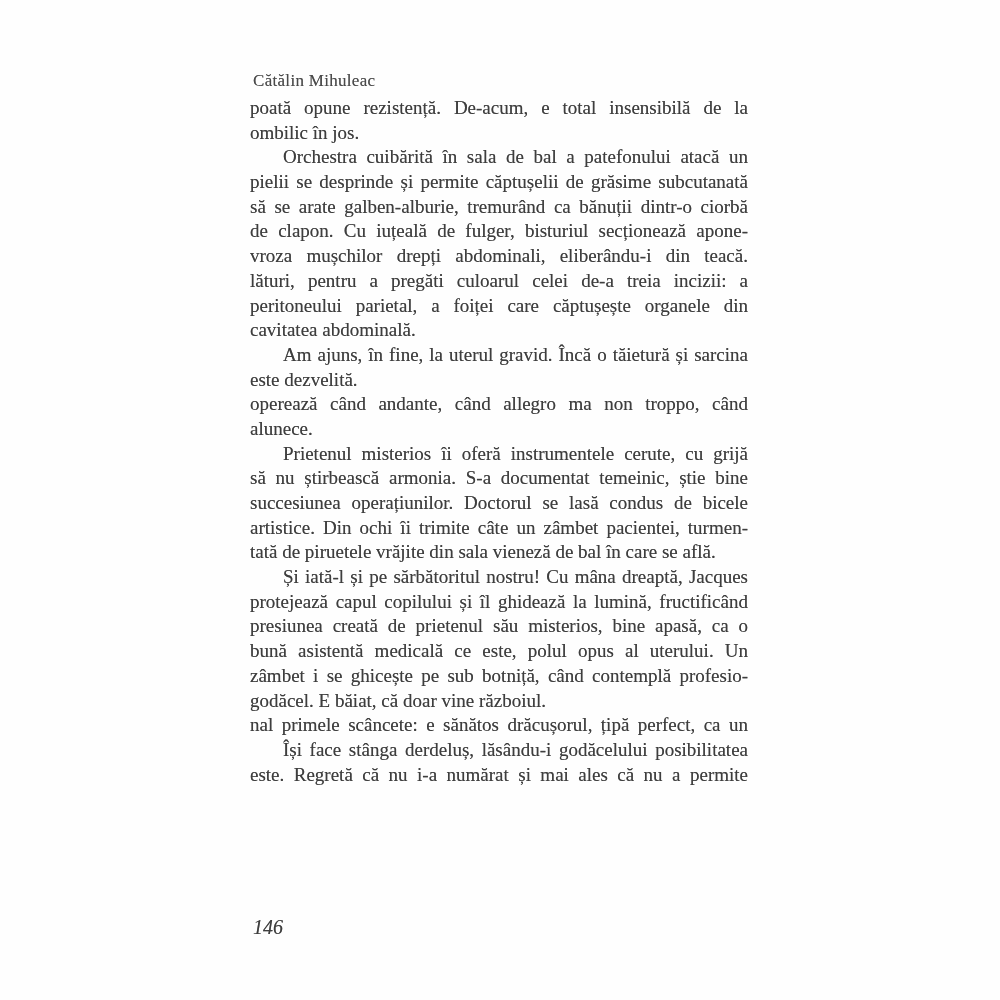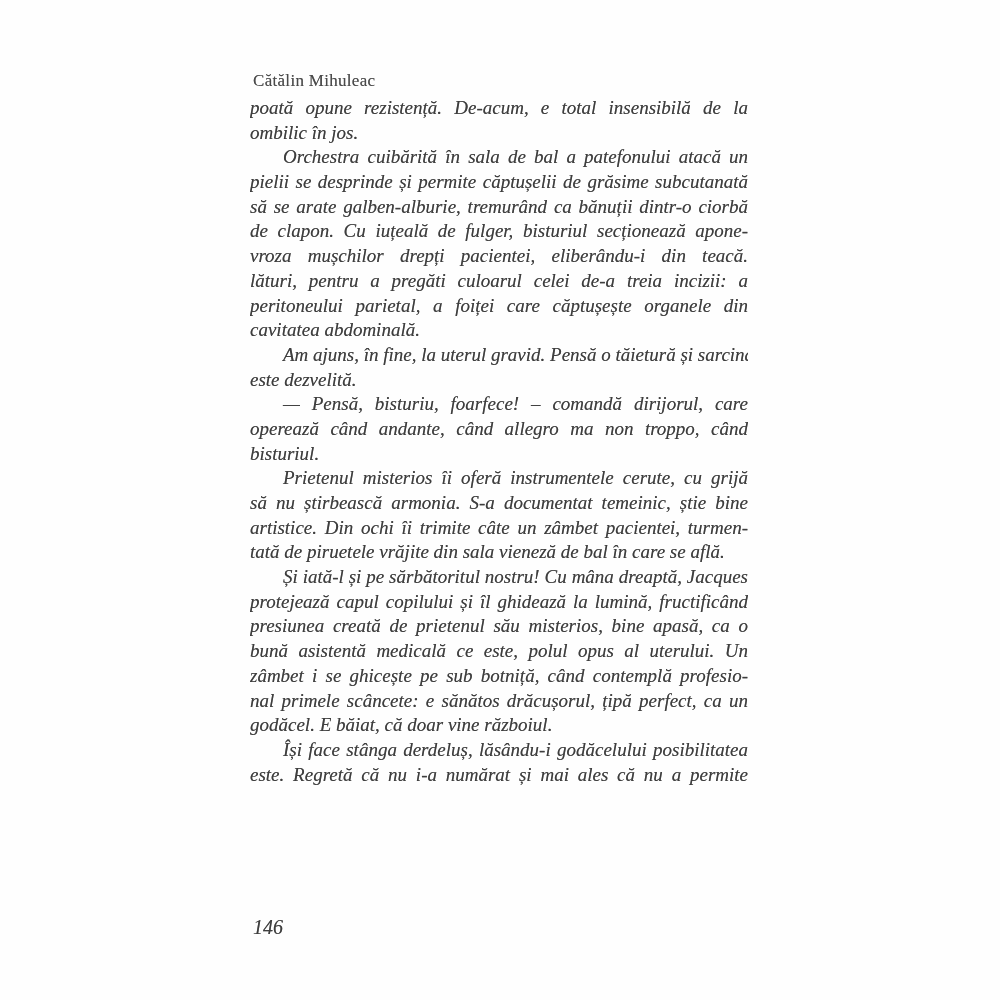"poată opune rezistență. De-acum, e" .line { font-style: italic -> none }
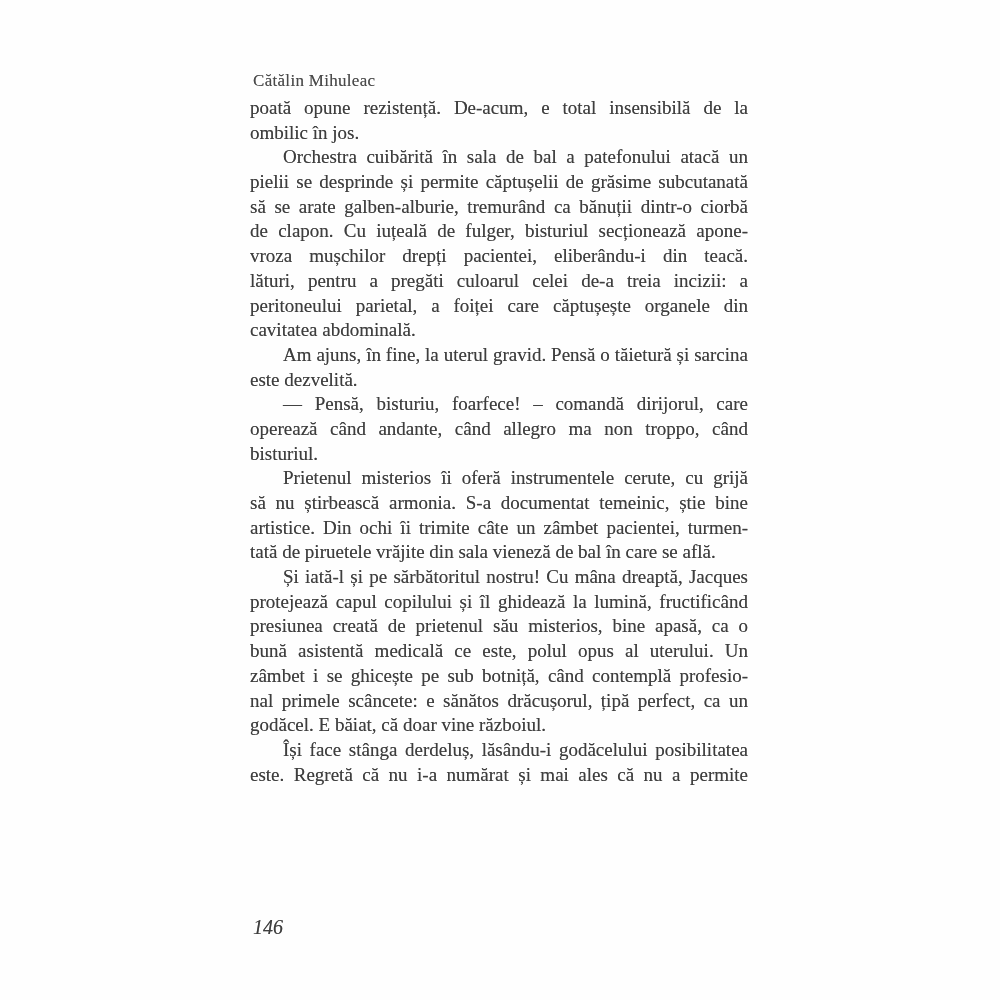"vroza mușchilor drepți pacientei," div.line { text: pacientei -> abdominali }
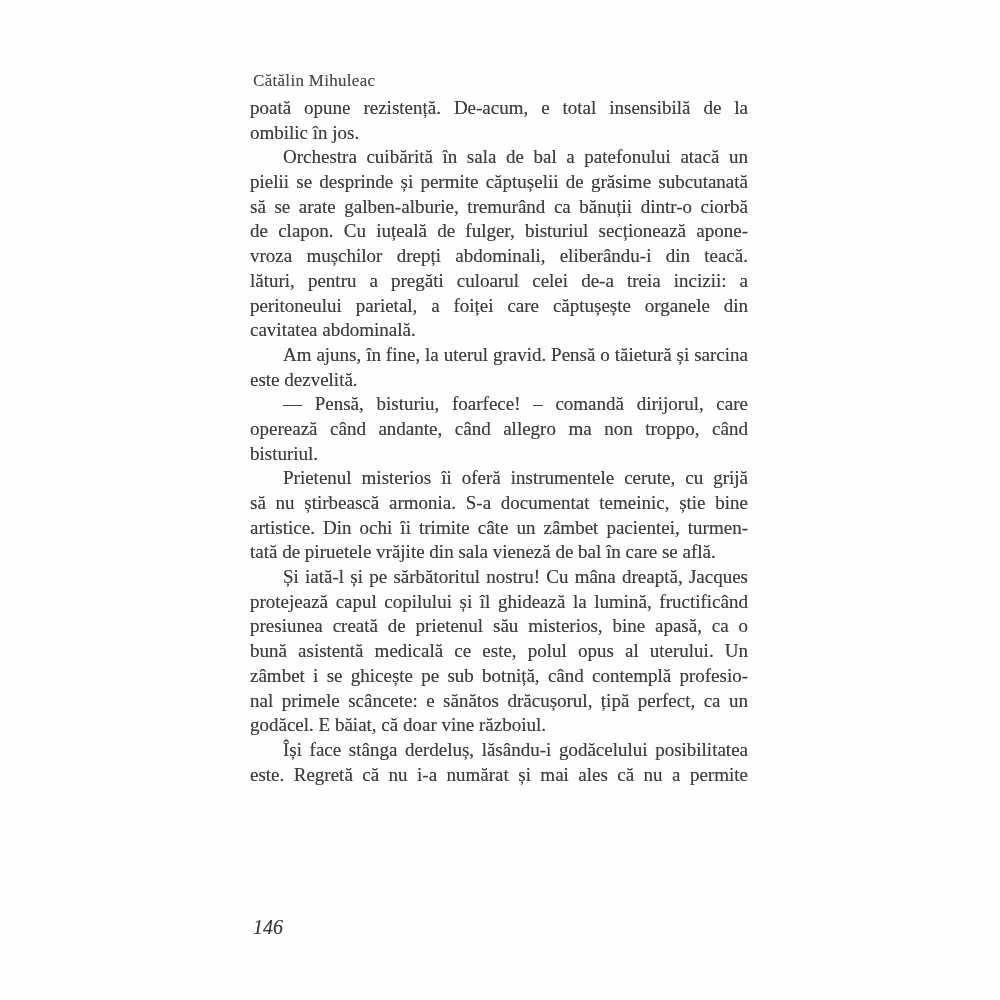"Am ajuns, în fine, la" div.line { text: Pensă -> Încă }
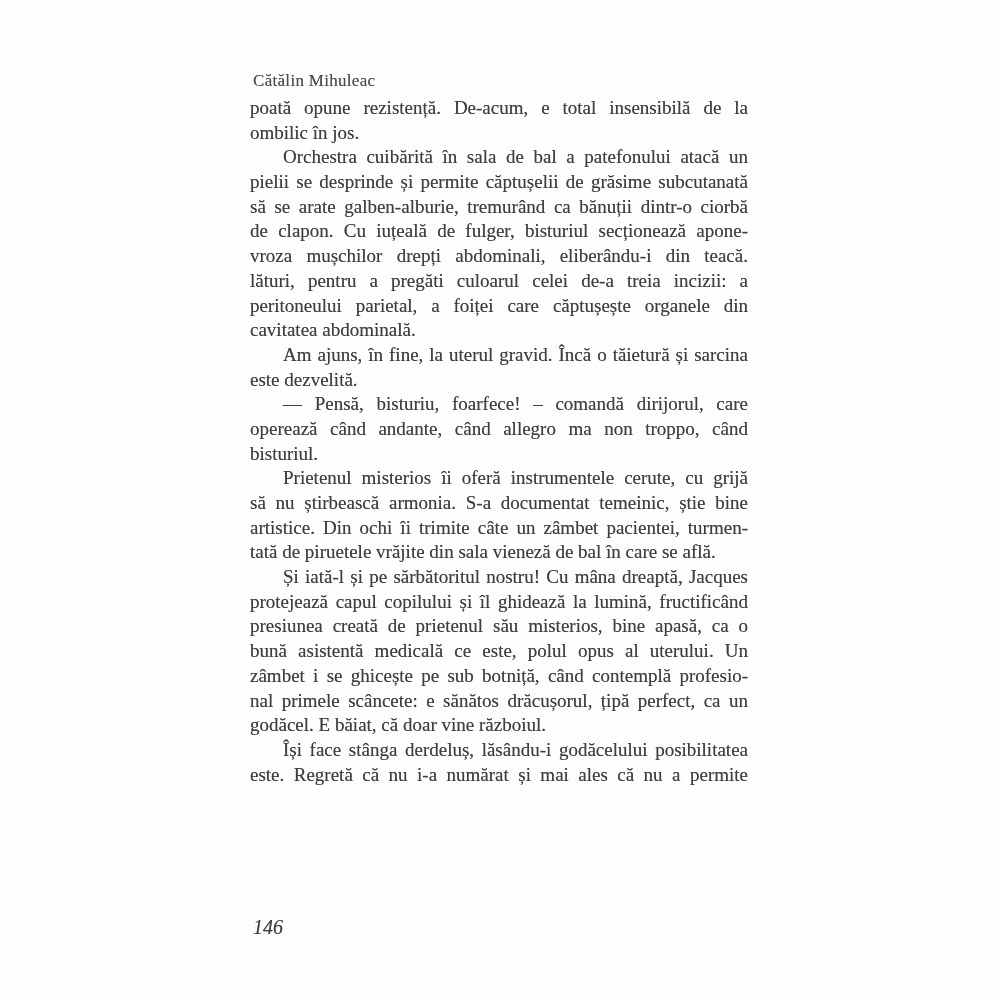"— Pensă, bisturiu, foarfece! –" div.line { html: <div>— Pensă, bisturiu, foarfece! – comandă dirijorul, care</div> -> none }
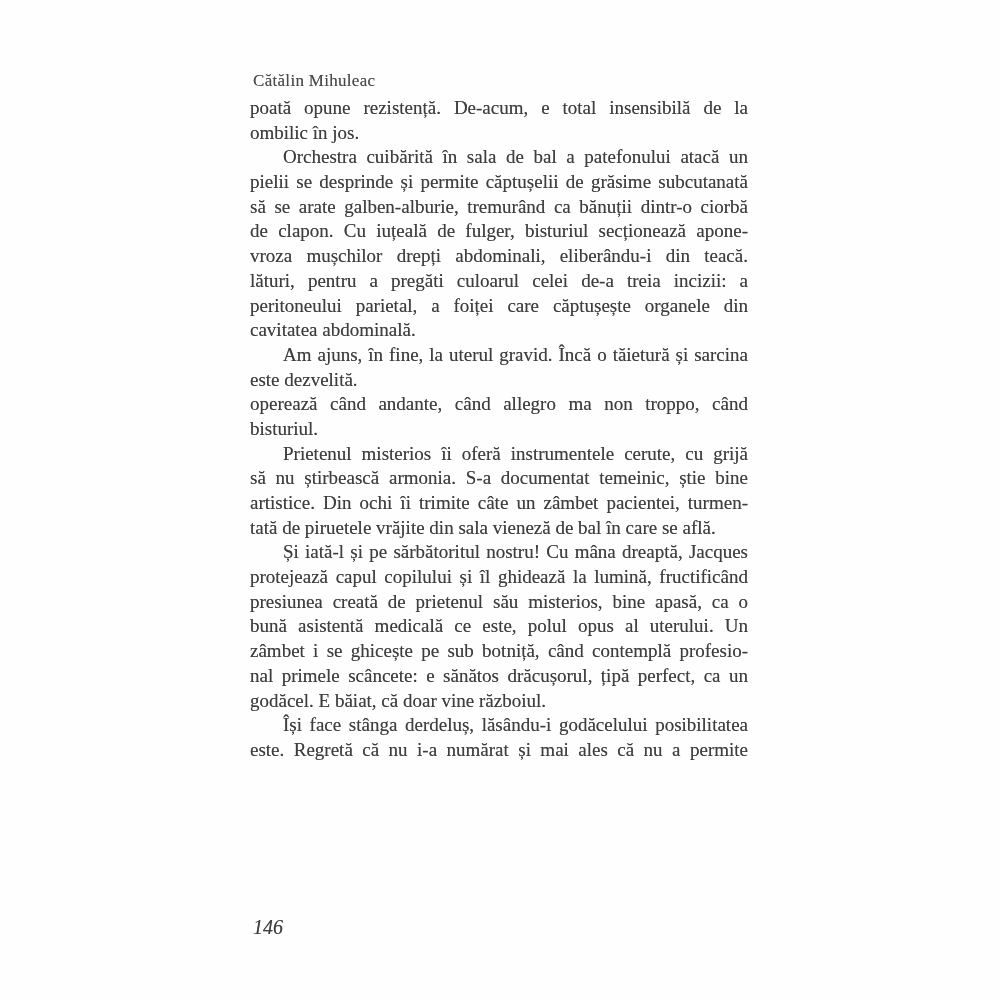"bisturiul." div.line { text: bisturiul -> alunece }
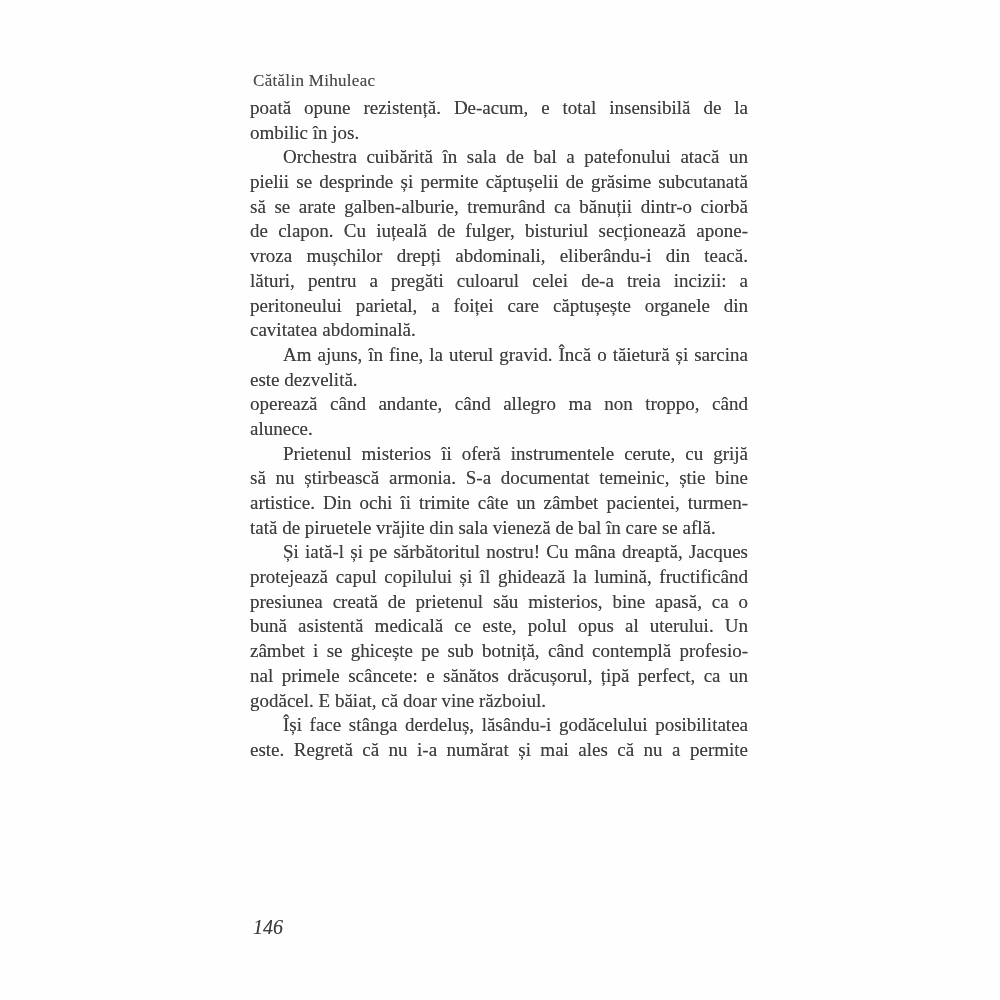"succesiunea operațiunilor. Doctorul se" div.line { html: none -> <div>succesiunea operațiunilor. Doctorul se lasă condus de bicele</div> }
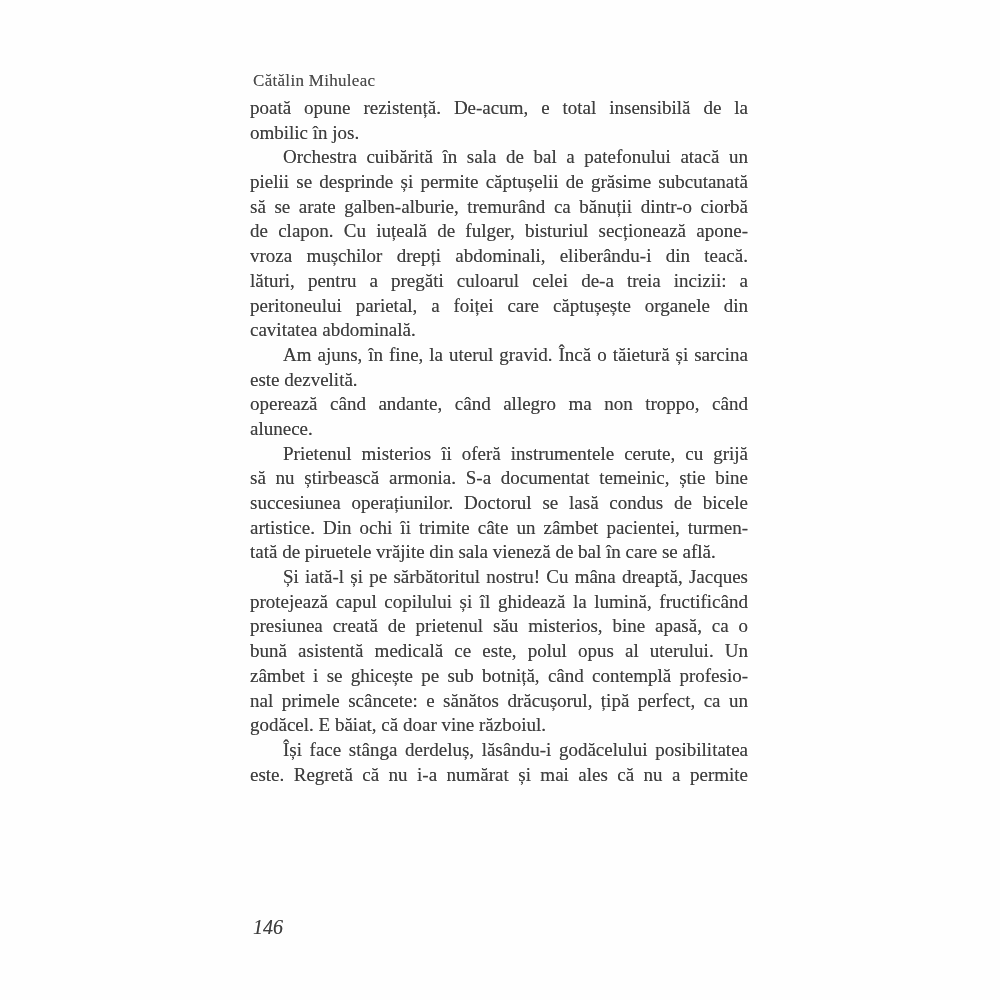"nal primele scâncete: e sănătos" div.line { order: before "godăcel. E băiat, că doar" -> after "godăcel. E băiat, că doar" }
